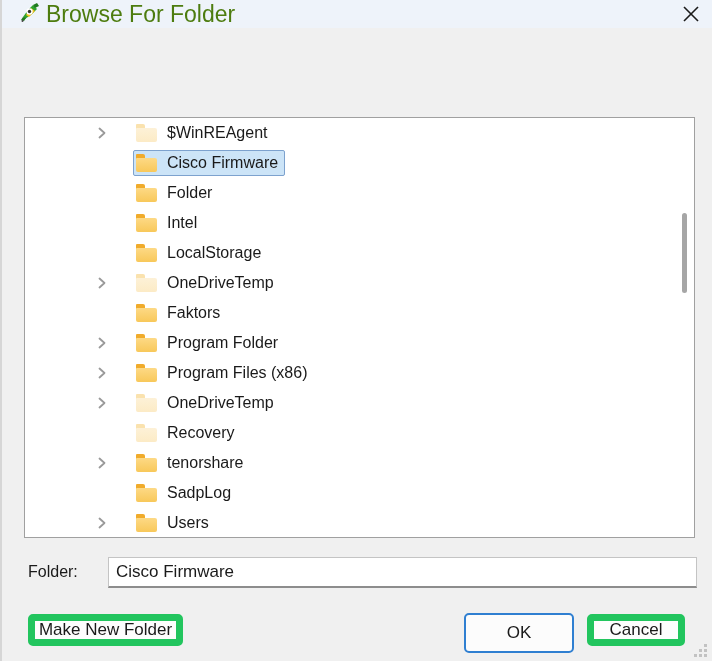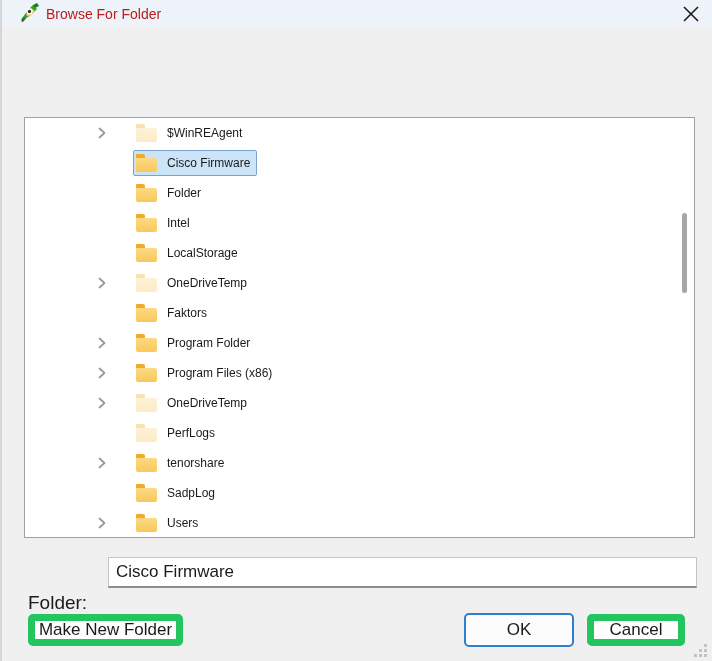"Browse For Folder" .title-text { color: #b91c1c -> #4d7c0f; font-size: 14px -> 23px }
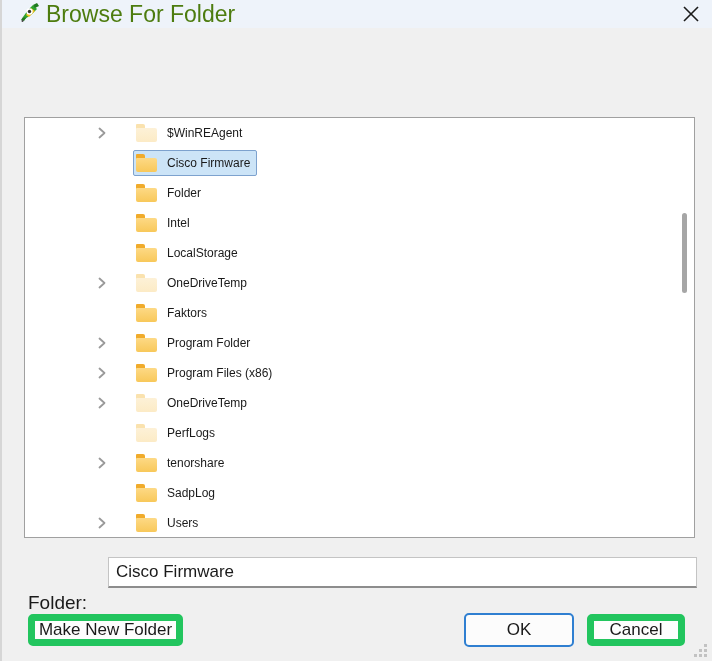"$WinREAgent" .row-text { font-size: 12px -> 16px }
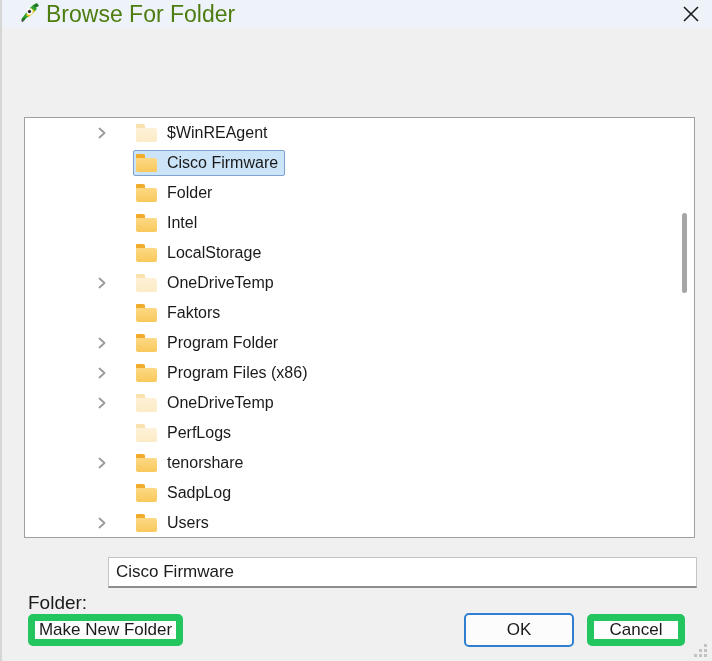"PerfLogs" span.row-text { text: PerfLogs -> Recovery }
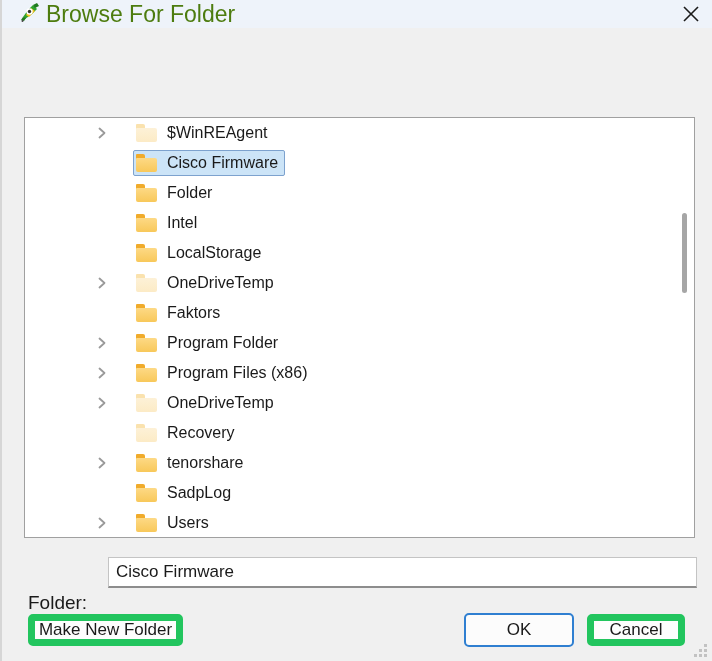"Folder:" .folder-label { font-size: 19px -> 16px; top: 592px -> 563px }
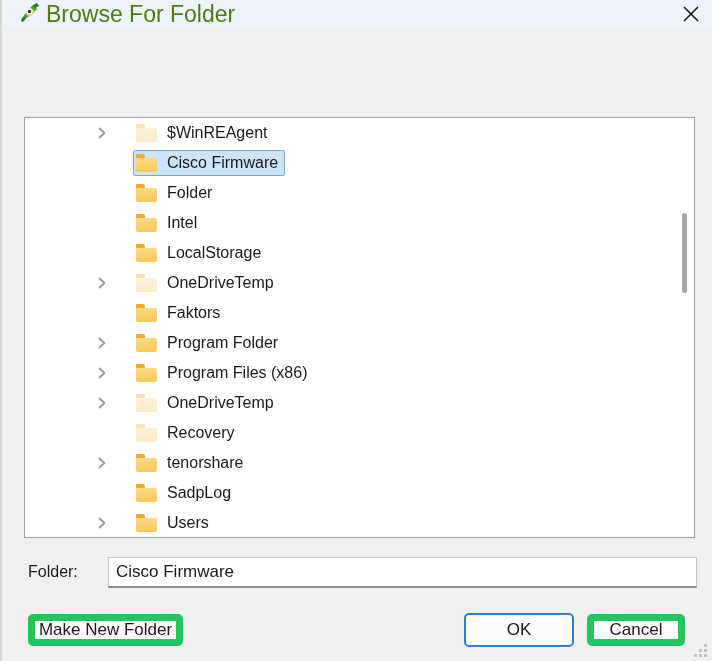"OK" .btn-ok { height: 34px -> 40px }
